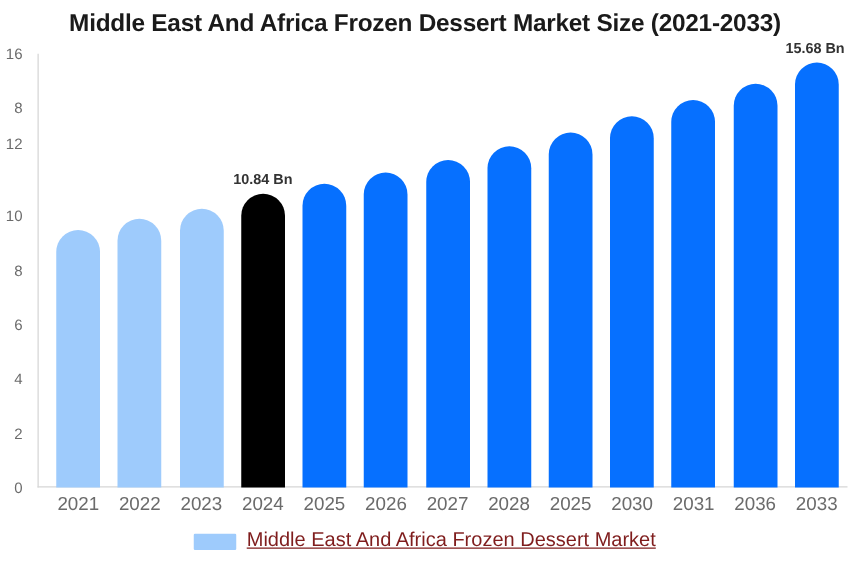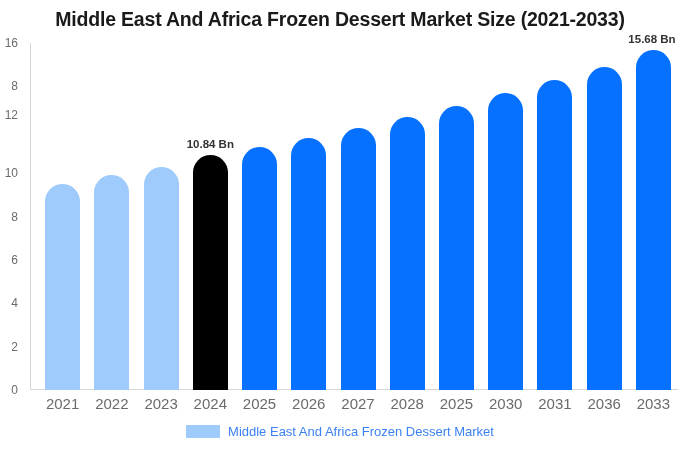"Middle East And Africa Frozen Dessert Market" #legend-label { color: #3b82f6 -> #7f1d1d; font-size: 13px -> 16px; text-decoration: none -> underline }
